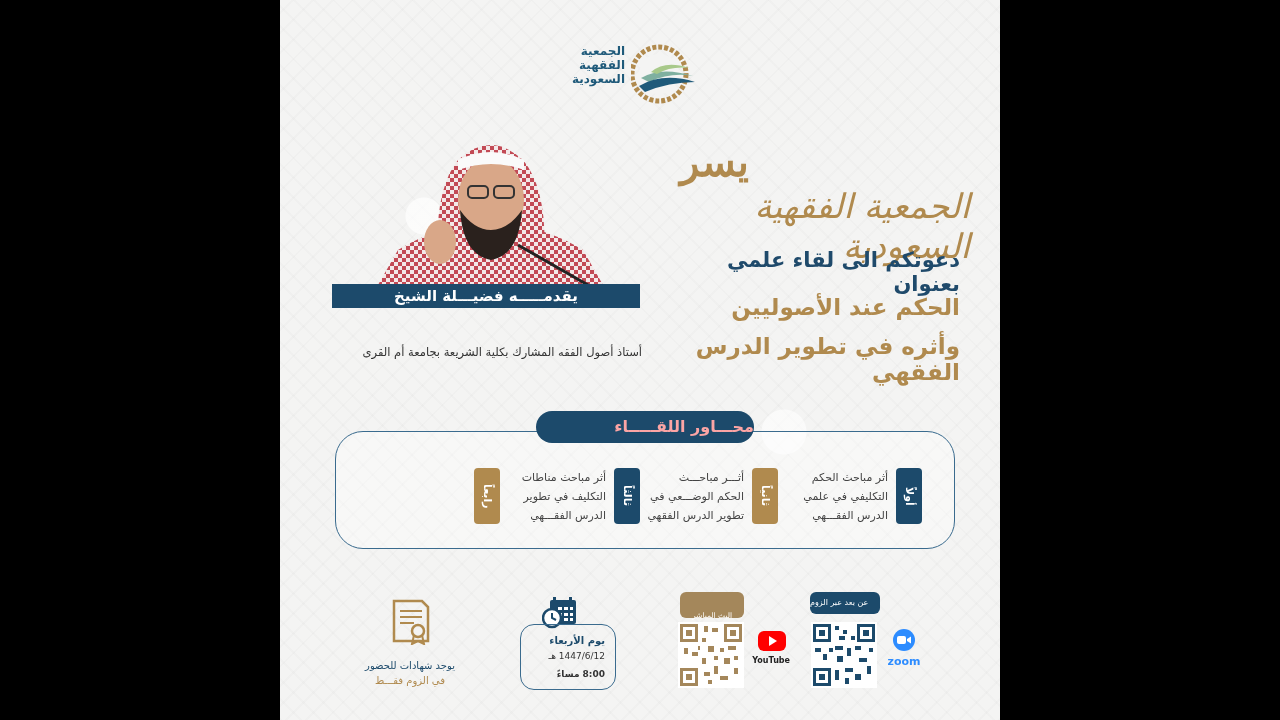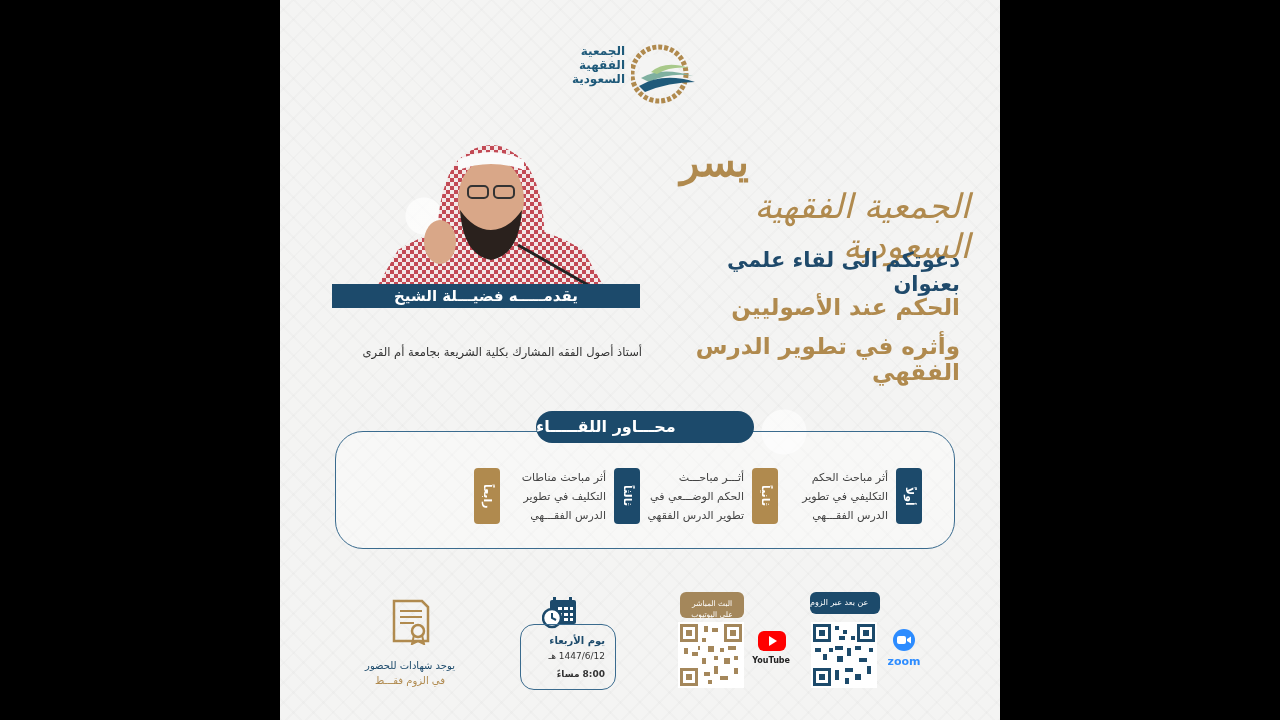"محـــاور اللقـــــاء" .topics-label { color: #ffffff -> #fca5a5; text-align: left -> right }
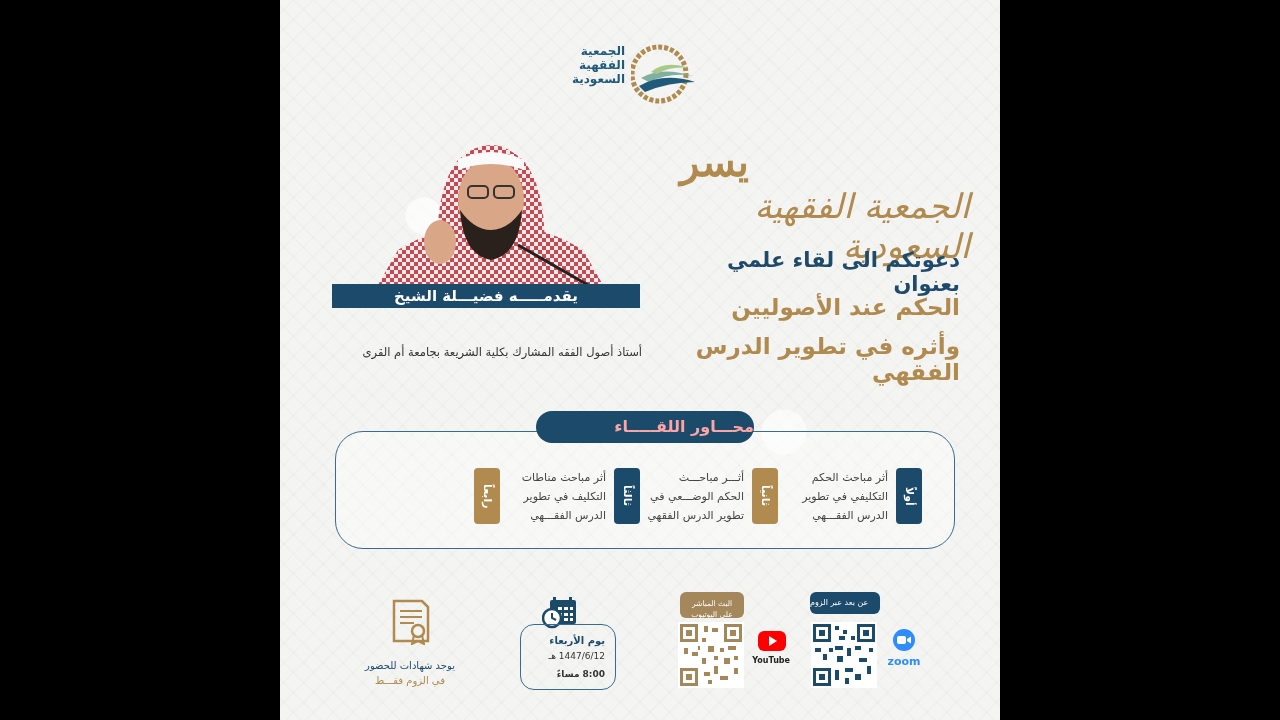"التكليفي في تطوير" div { text: تطوير -> علمي }
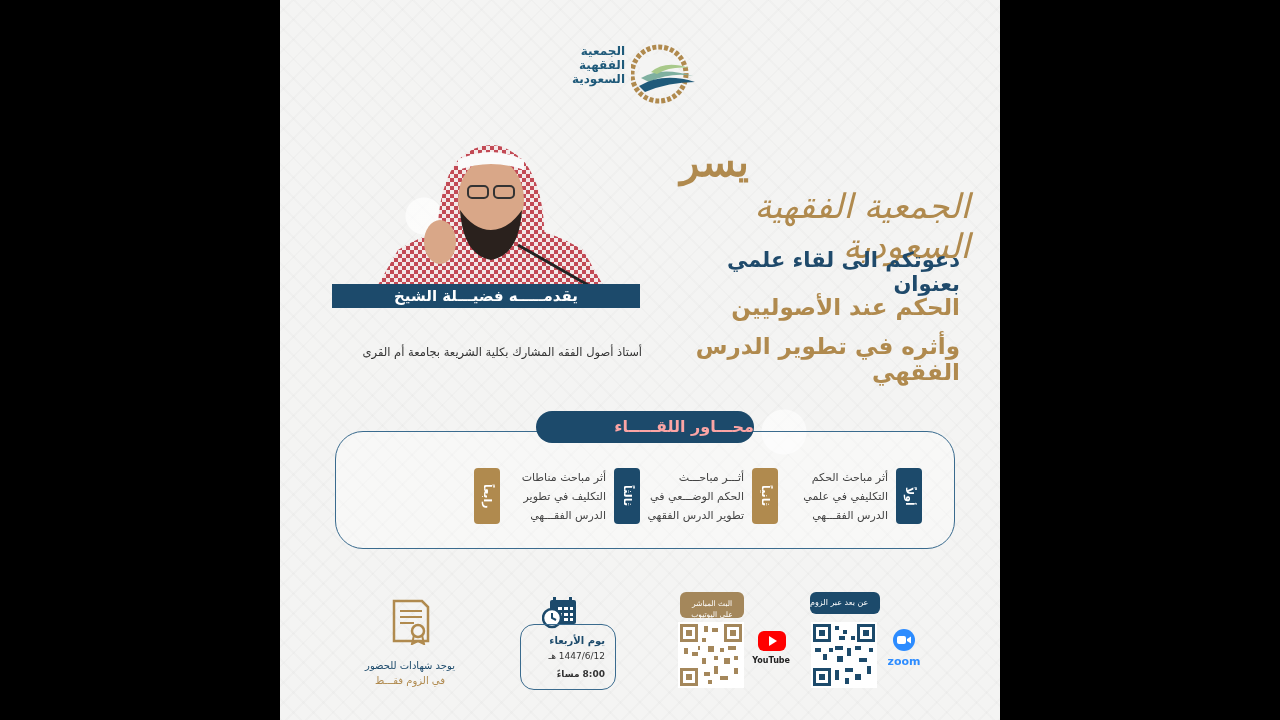"البث المباشر" .yt-badge { padding-top: 6px -> 18px }
